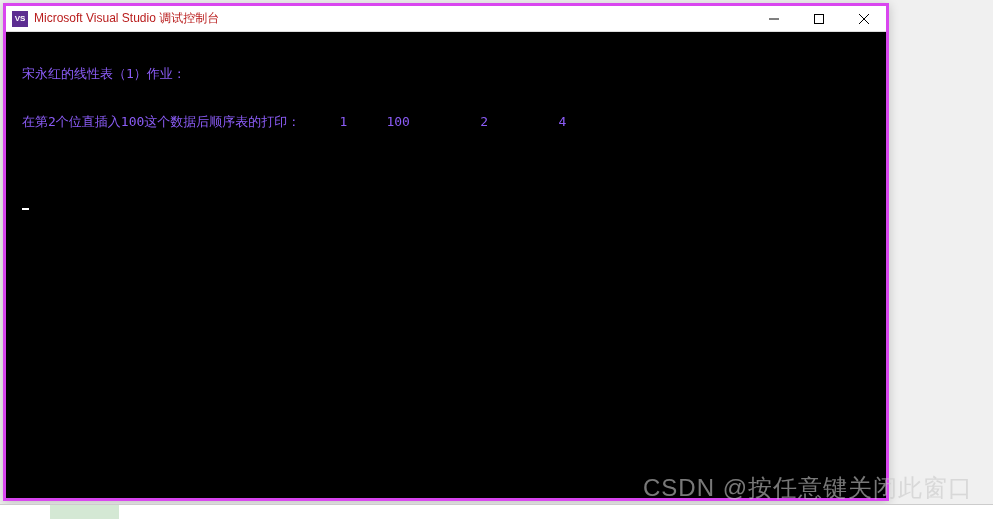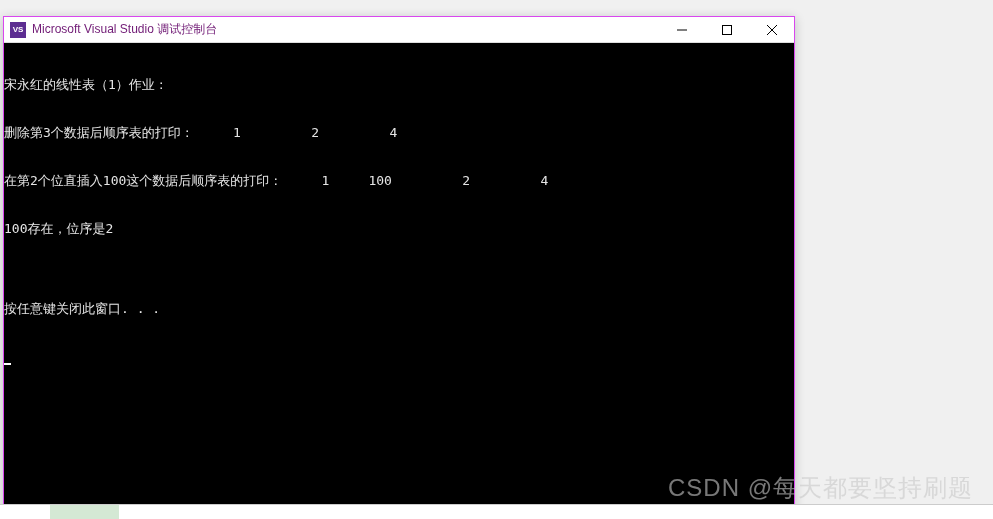"VS" .window { border: 1px solid #d946ef -> 3px solid #d946ef; top: 16px -> 3px; width: 792px -> 886px }
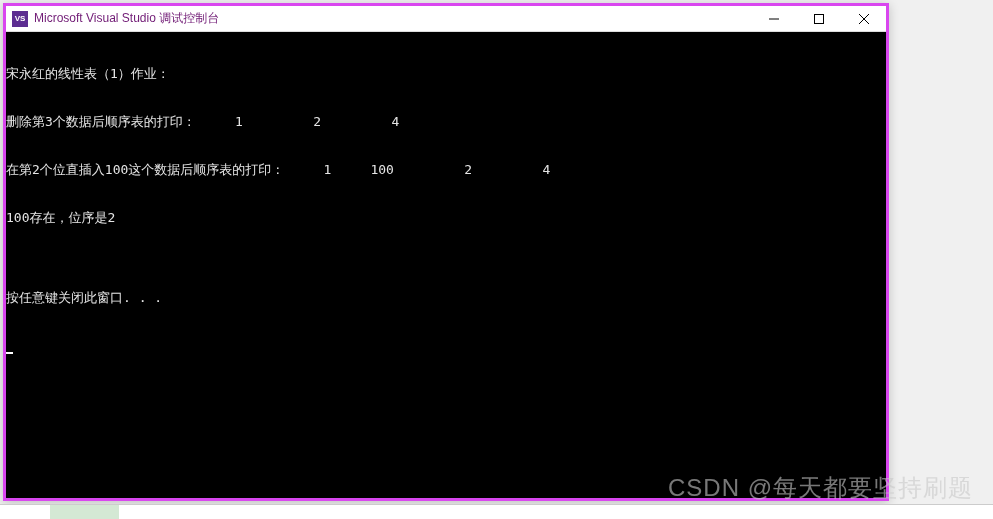"Microsoft Visual Studio 调试控制台" .titlebar-text { color: #701a75 -> #b91c1c }
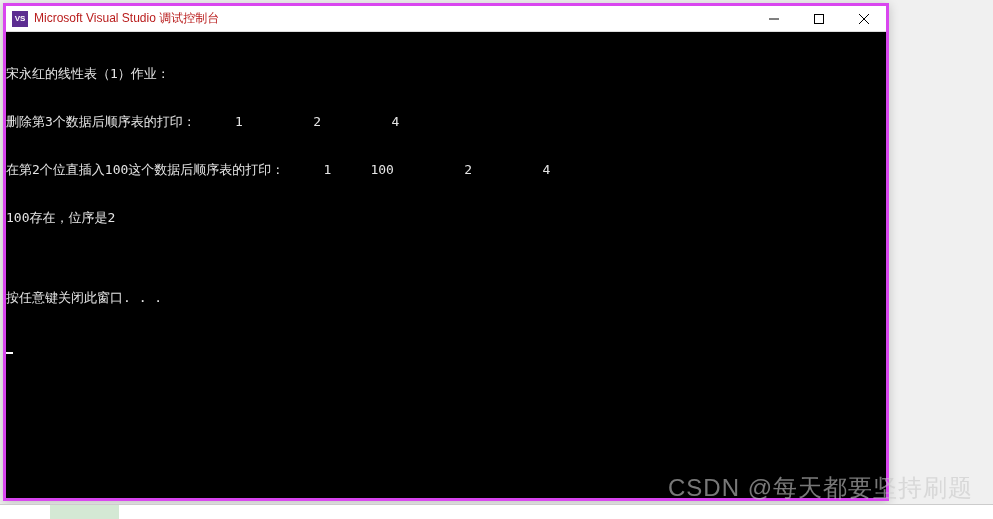"宋永红的线性表（1）作业：" .console-area { color: #e5e5e5 -> #8b5cf6; padding: 2px 0 0 0 -> 2px 0 0 16px }
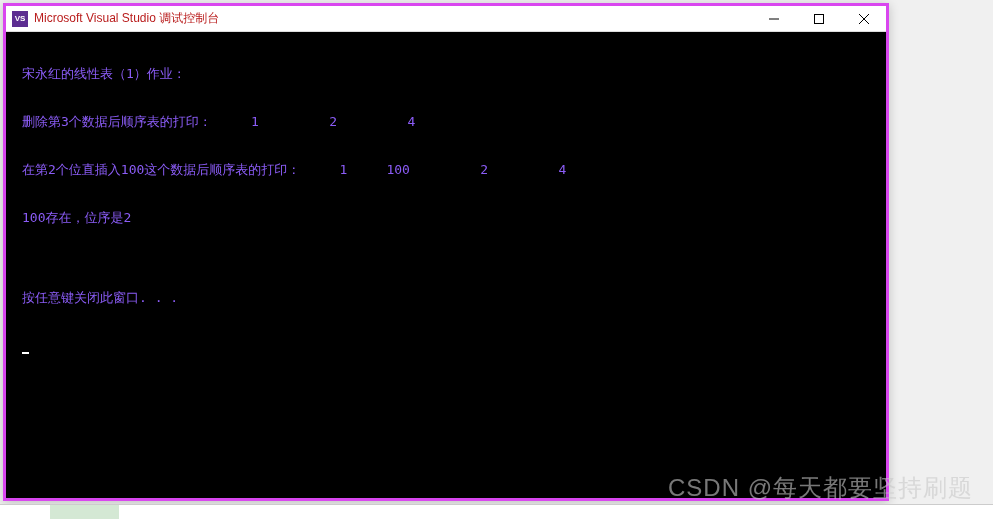"删除第3个数据后顺序表的打印： 1 2 4" div.console-line { html: <div>删除第3个数据后顺序表的打印： 1 2 4</div> -> none }
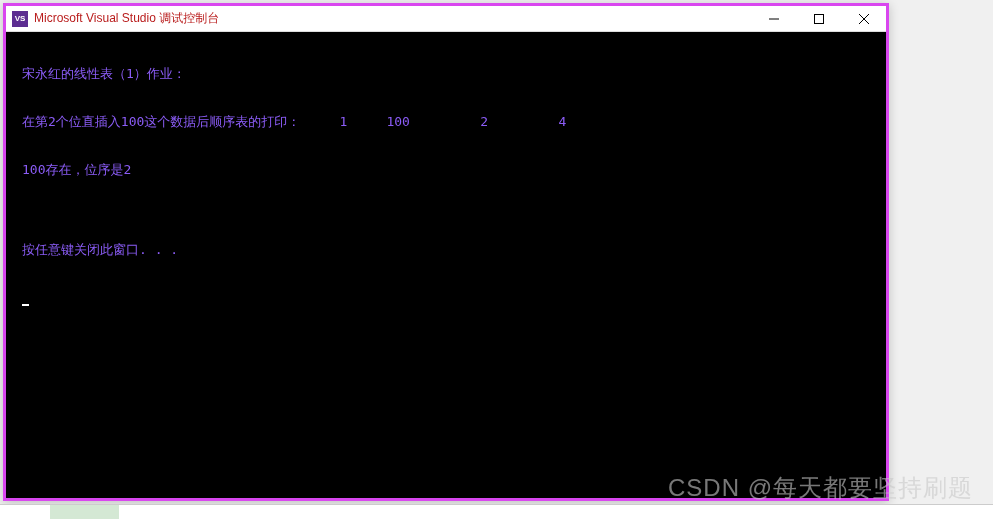"100存在，位序是2" div.console-line { html: <div>100存在，位序是2</div> -> none }
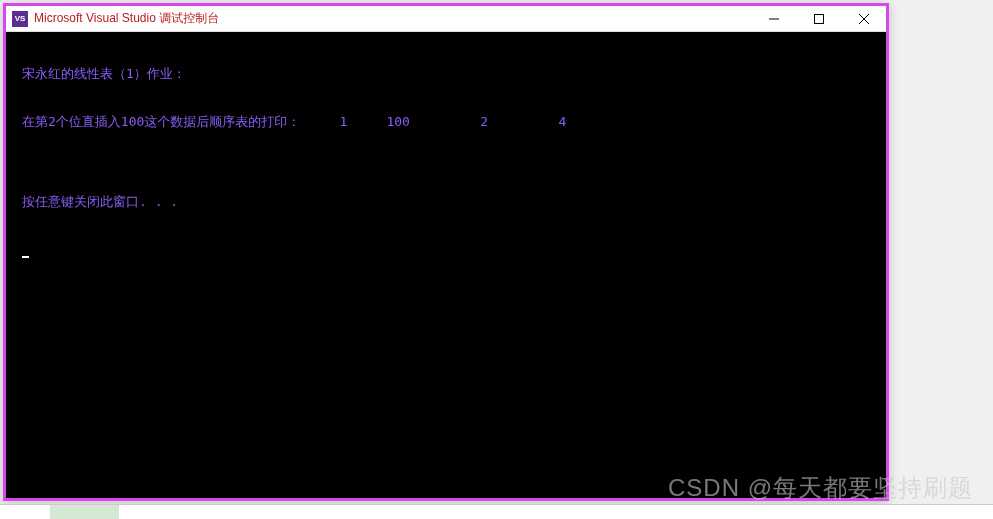"按任意键关闭此窗口. . ." div.console-line { html: <div>按任意键关闭此窗口. . .</div> -> none }
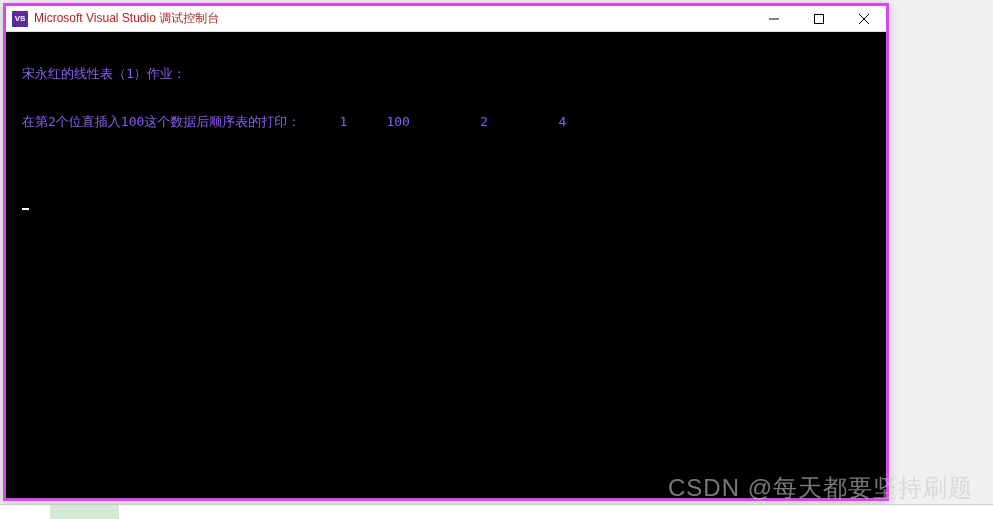"CSDN @每天都要坚持刷题" div.watermark { text: @每天都要坚持刷题 -> @按任意键关闭此窗口 }
